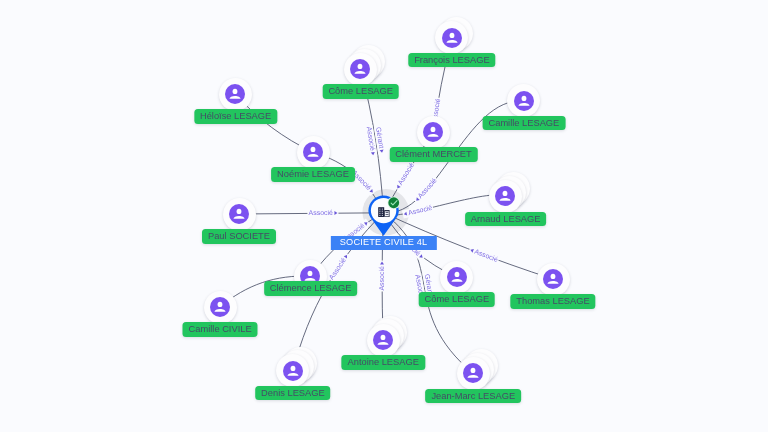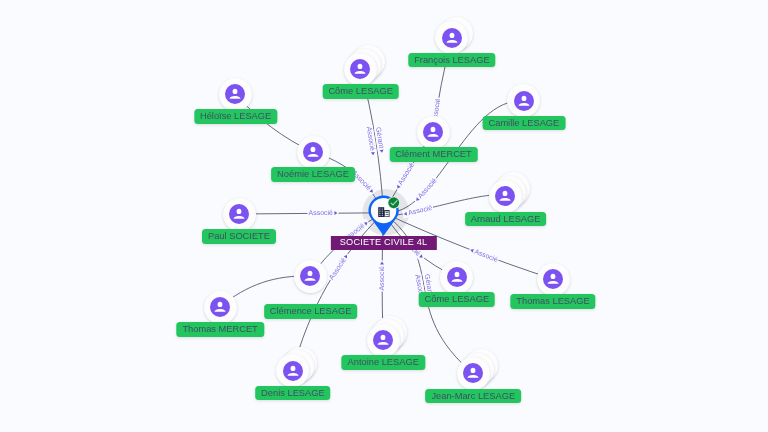"SOCIETE CIVILE 4L" .clabel { background: #701a75 -> #3b82f6 }
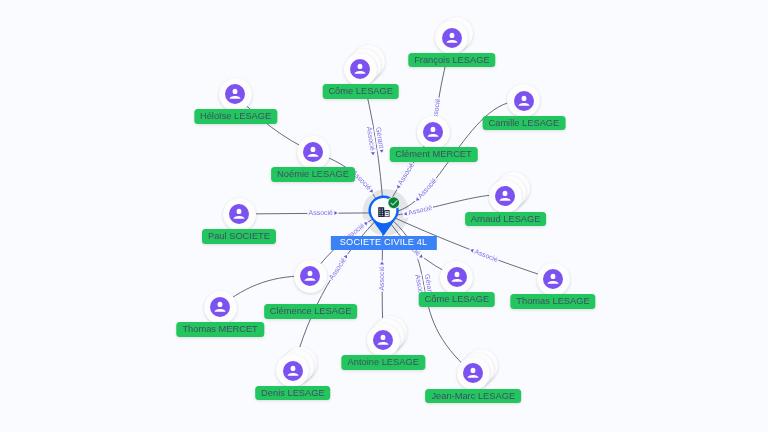"Clémence LESAGE" div.nlabel { top: 28px -> 5px }
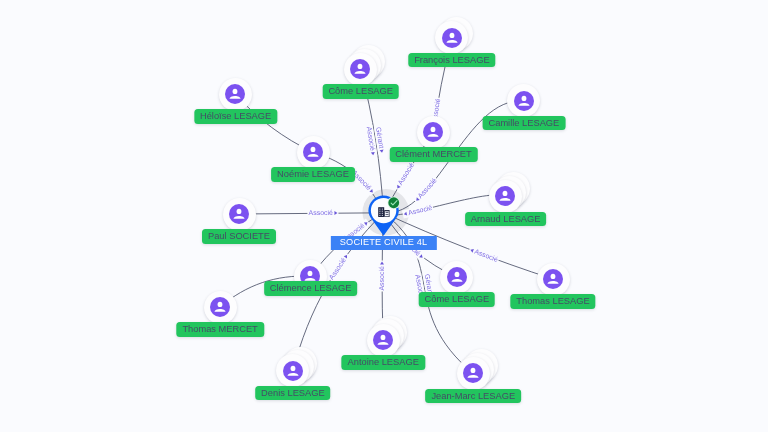"Thomas MERCET" div.nlabel { text: Thomas MERCET -> Camille CIVILE }
